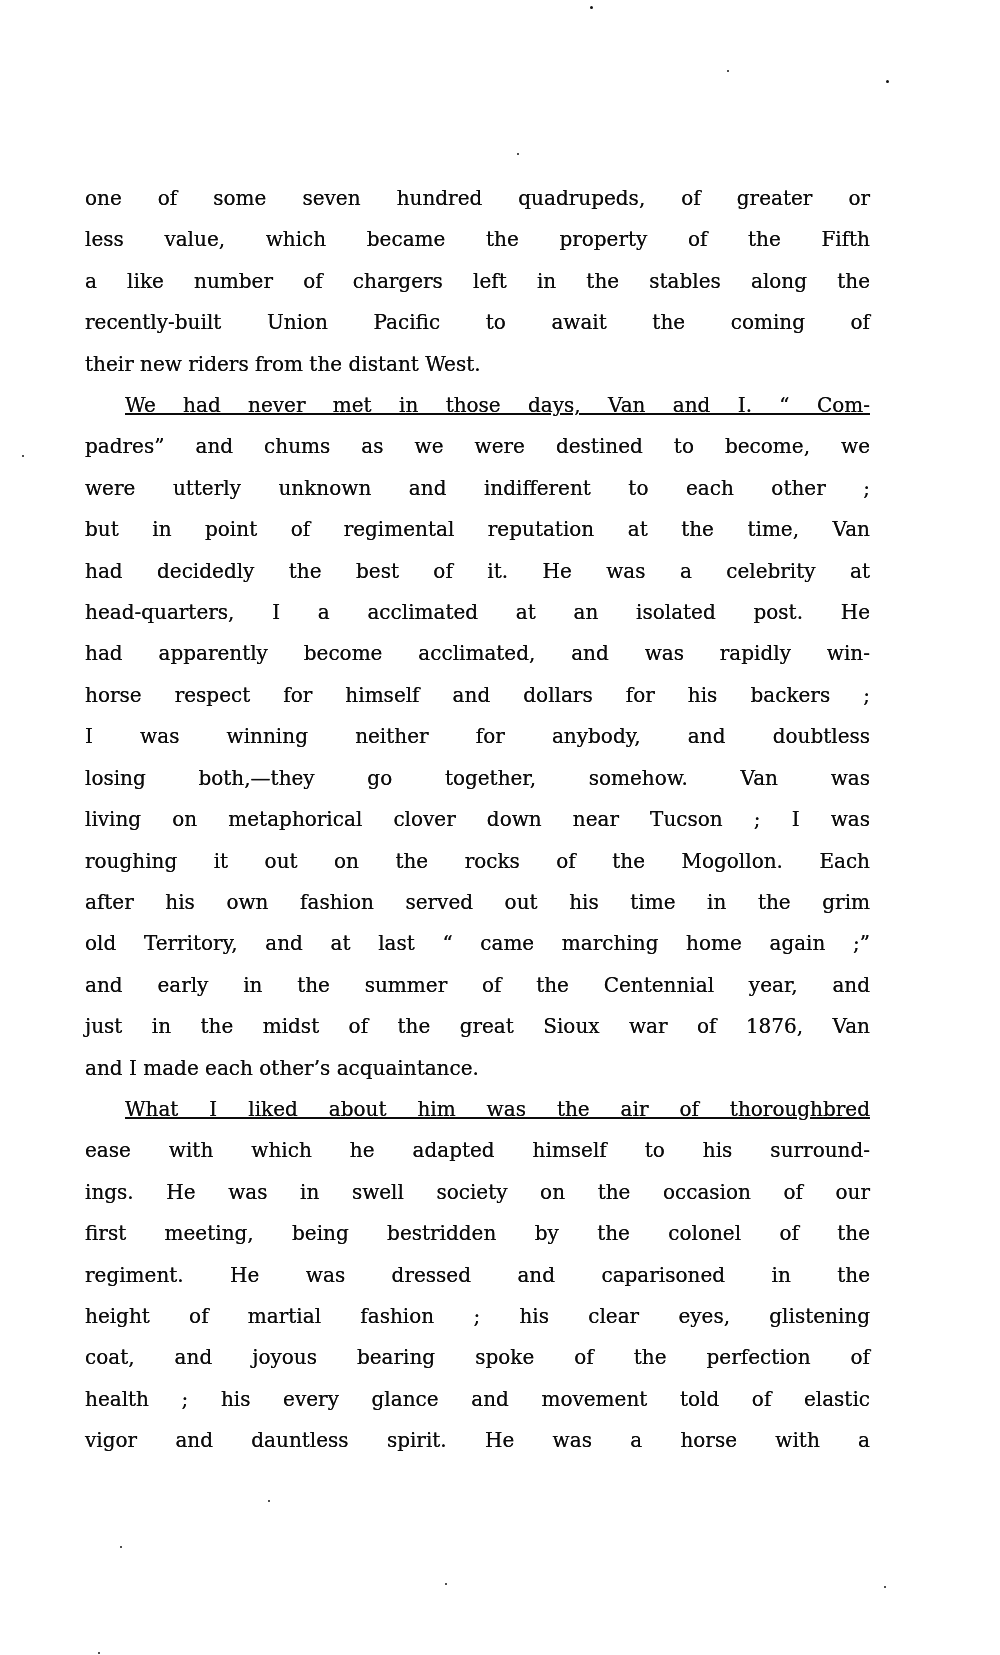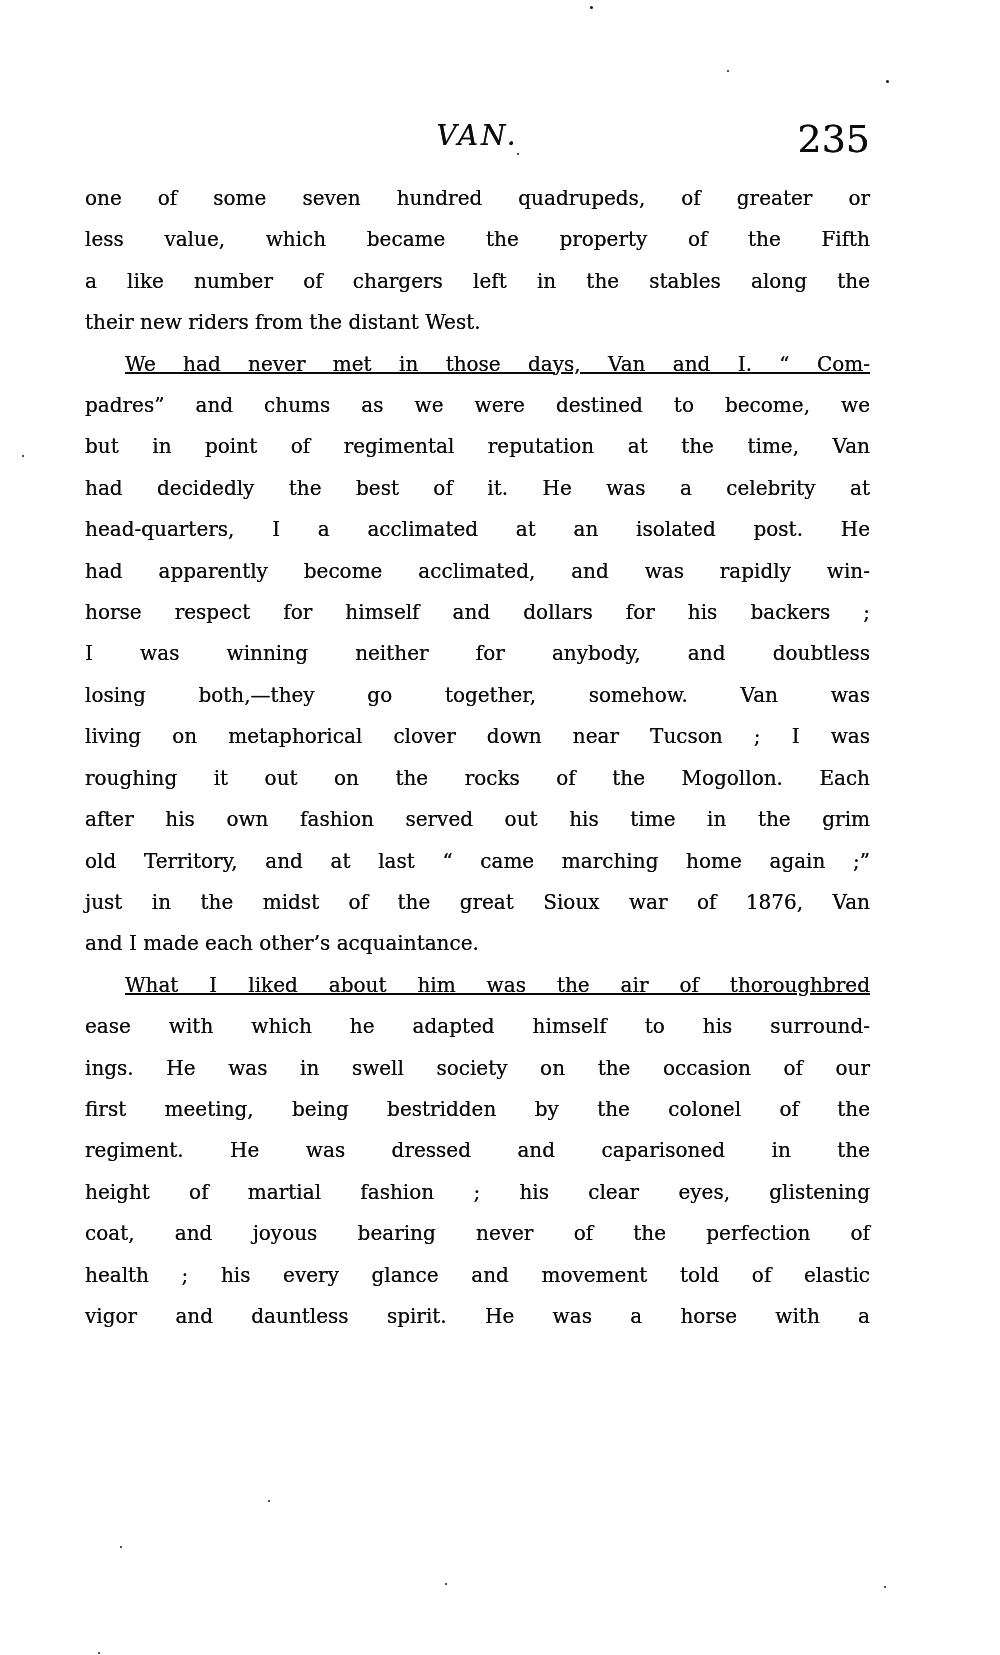"VAN." header.running-head { html: <header> <span>VAN.</span> <span>235</span> </header> -> none }
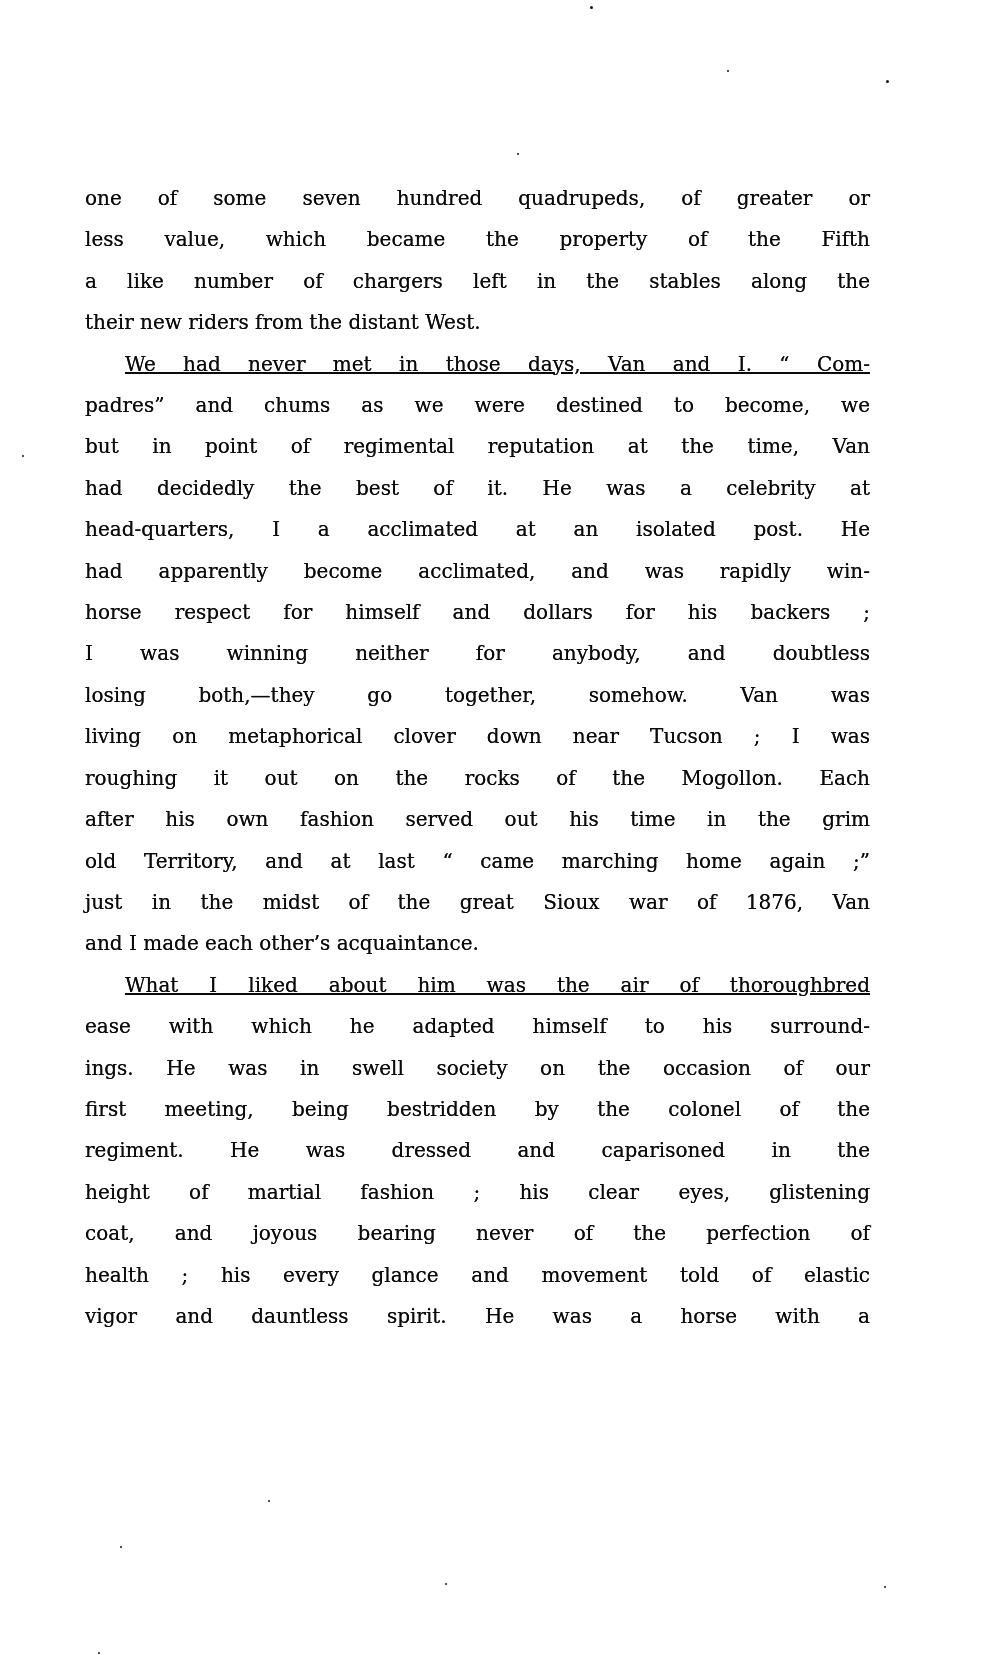"recently-built Union Pacific to await" div.line { html: none -> <div>recently-built Union Pacific to await the coming of</div> }
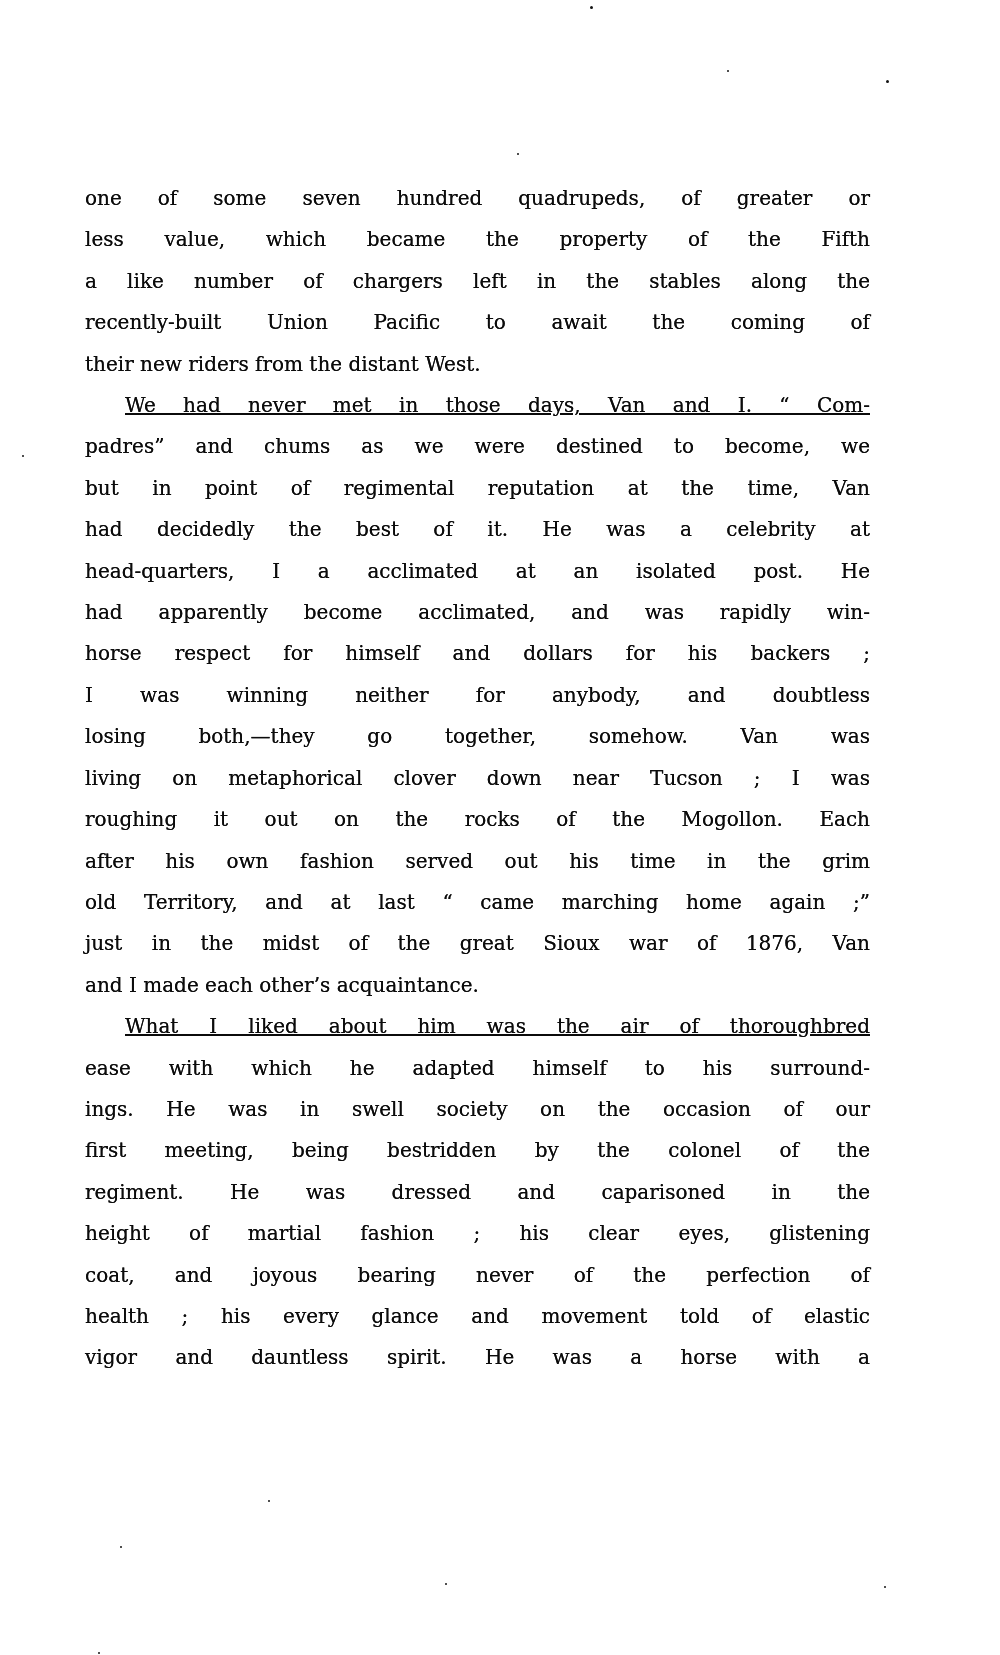"were utterly unknown and indifferent" div.line { html: none -> <div>were utterly unknown and indifferent to each other ;</div> }
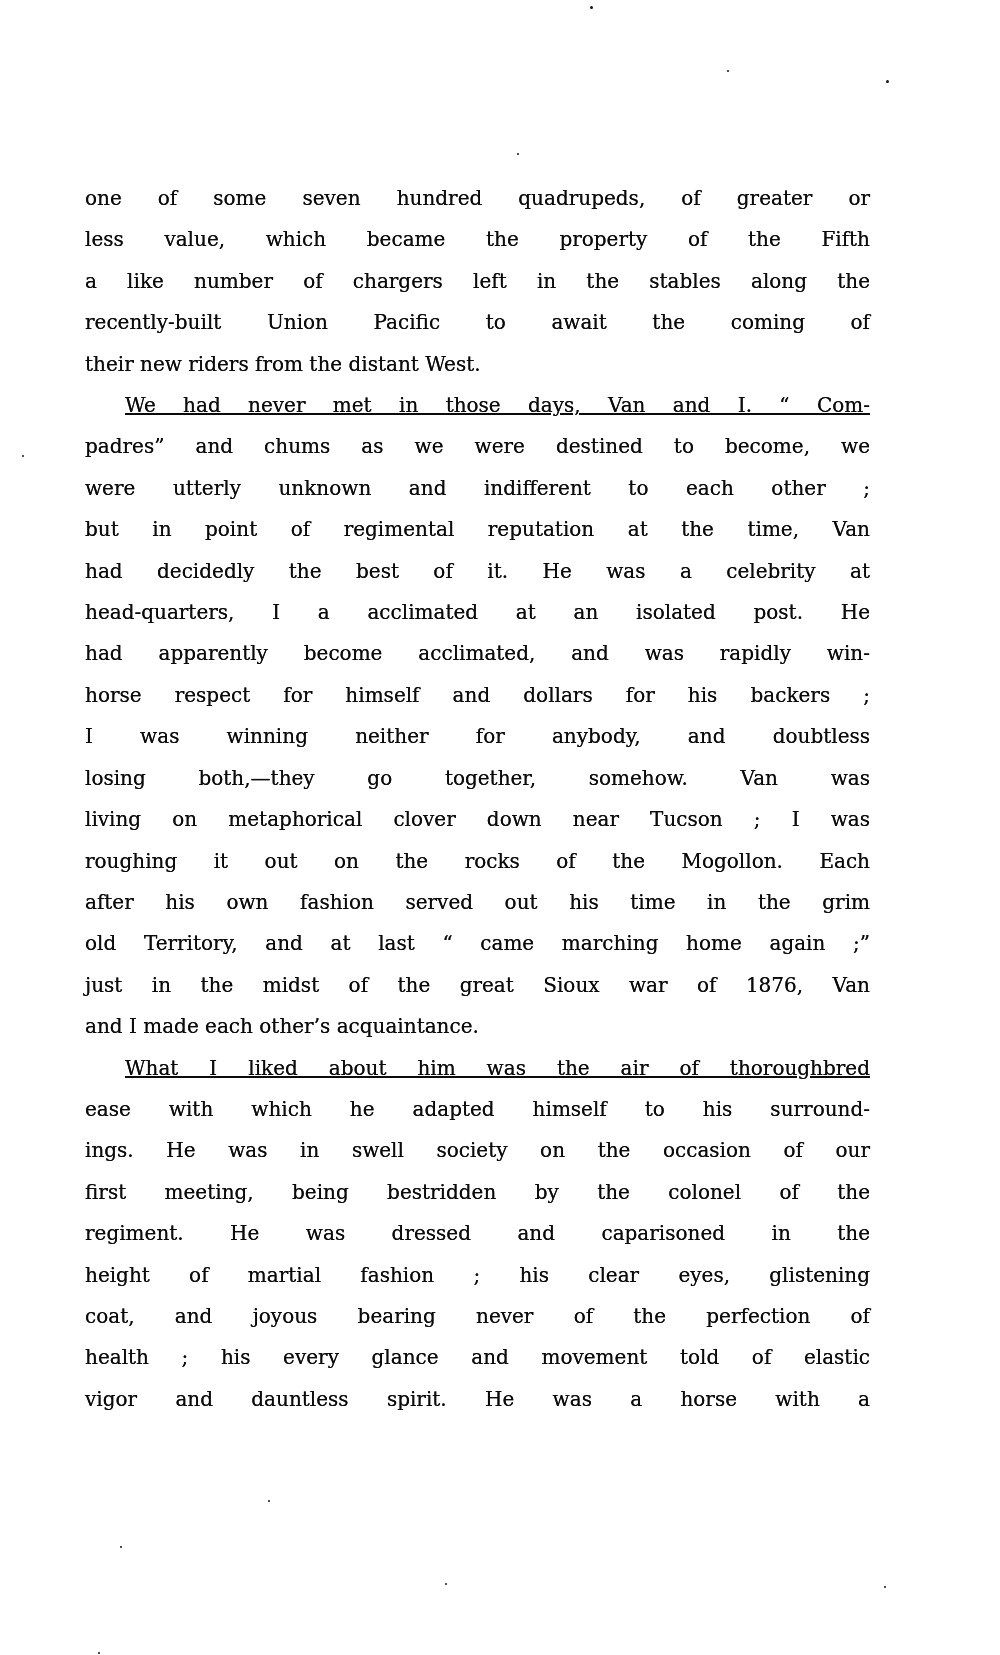"and early in the summer" div.line { html: none -> <div>and early in the summer of the Centennial year, and</div> }
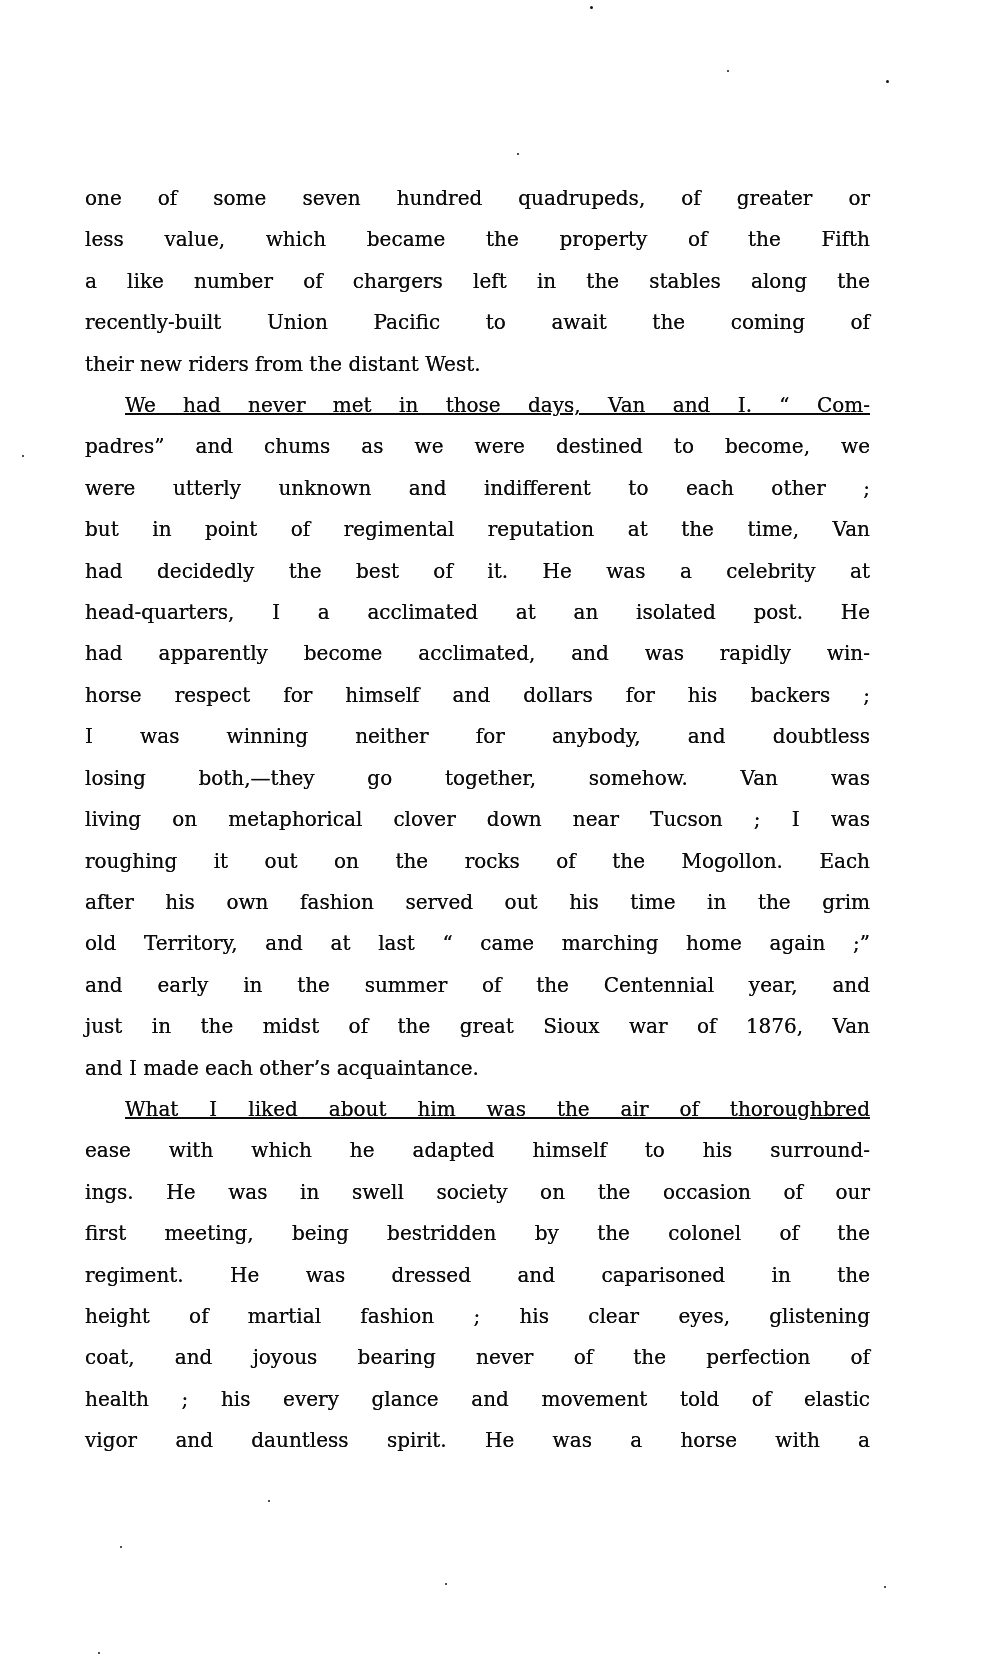"coat, and joyous bearing never" div.line { text: never -> spoke }
